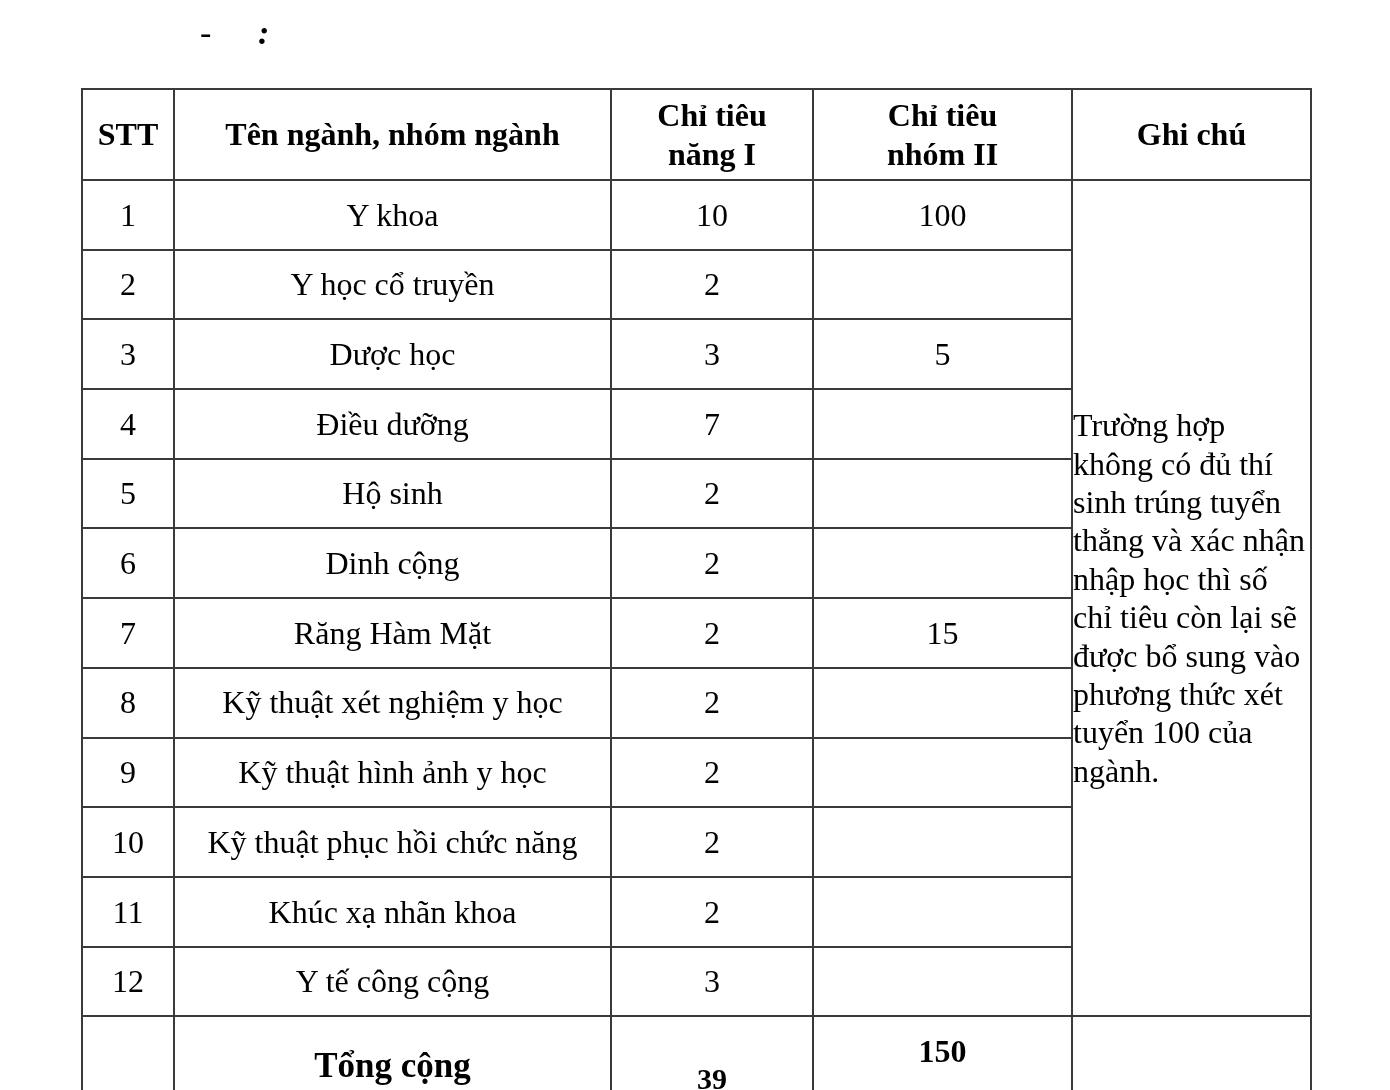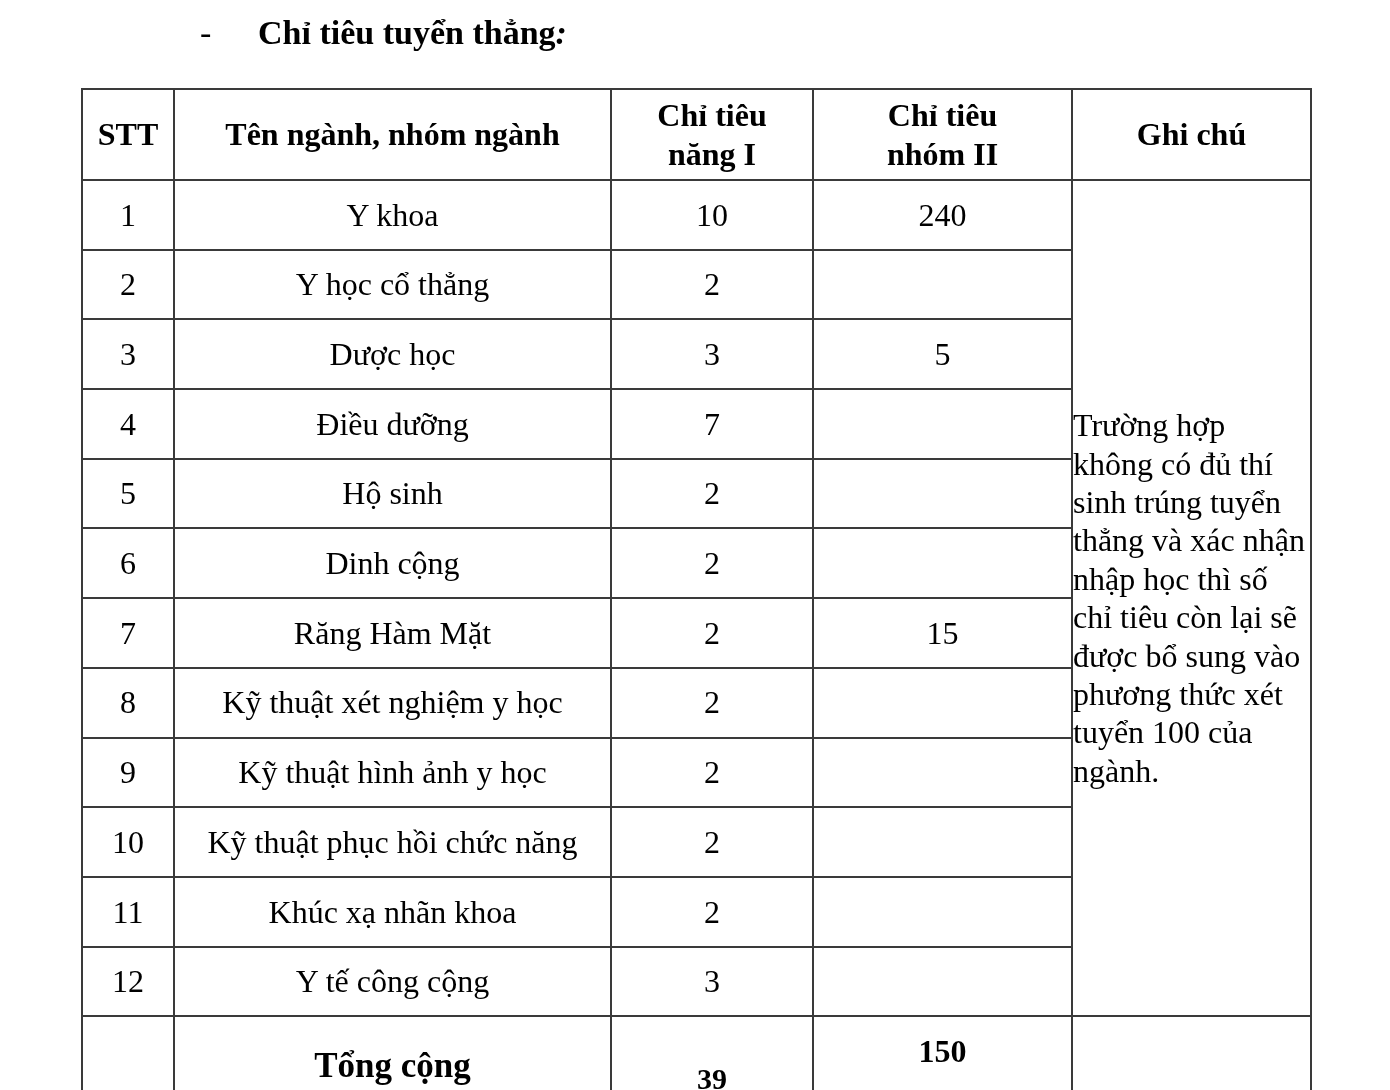"Chỉ tiêu tuyển thẳng" span { html: <span>Chỉ tiêu tuyển thẳng</span> -> none }
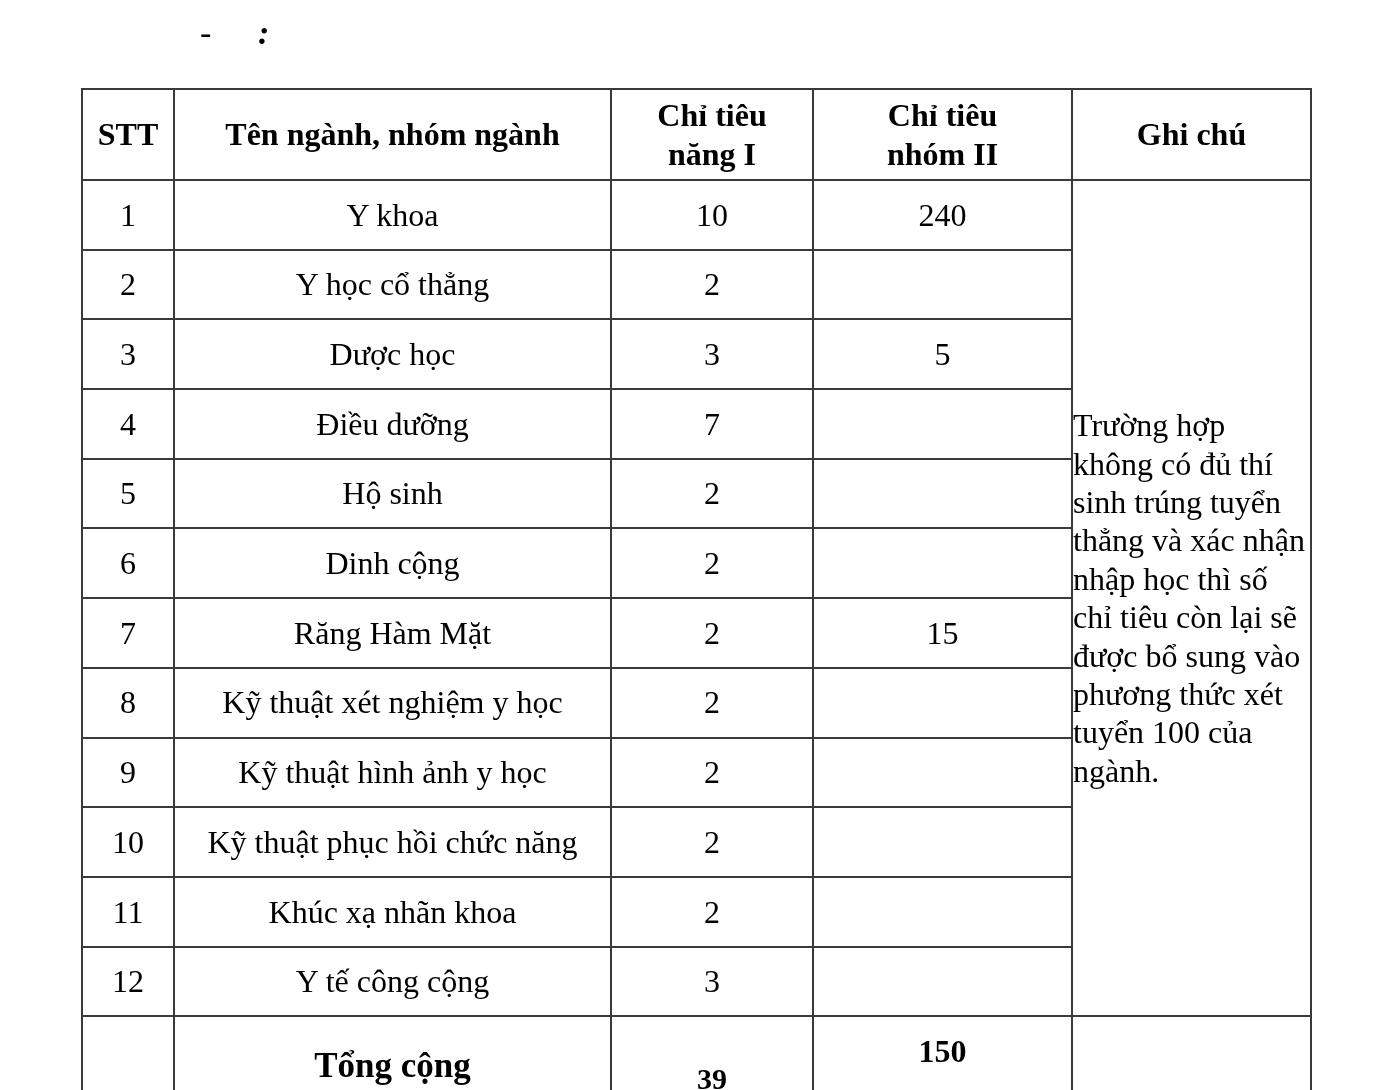"240" td.num { text: 240 -> 100 }
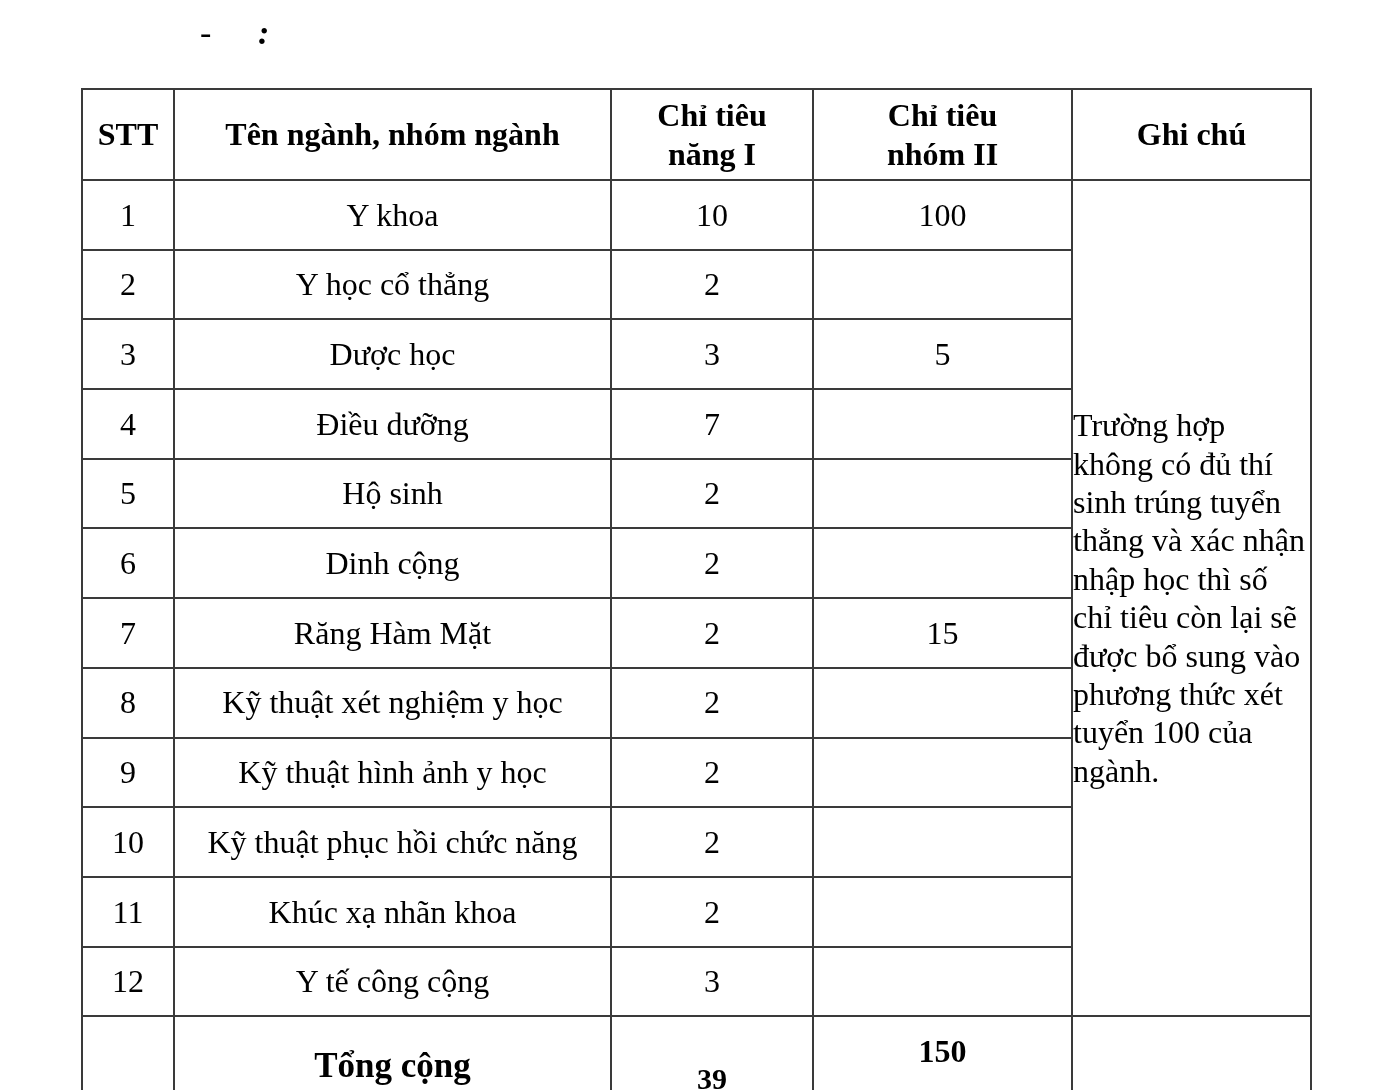"Y học cổ thẳng" td.name { text: thẳng -> truyền }
